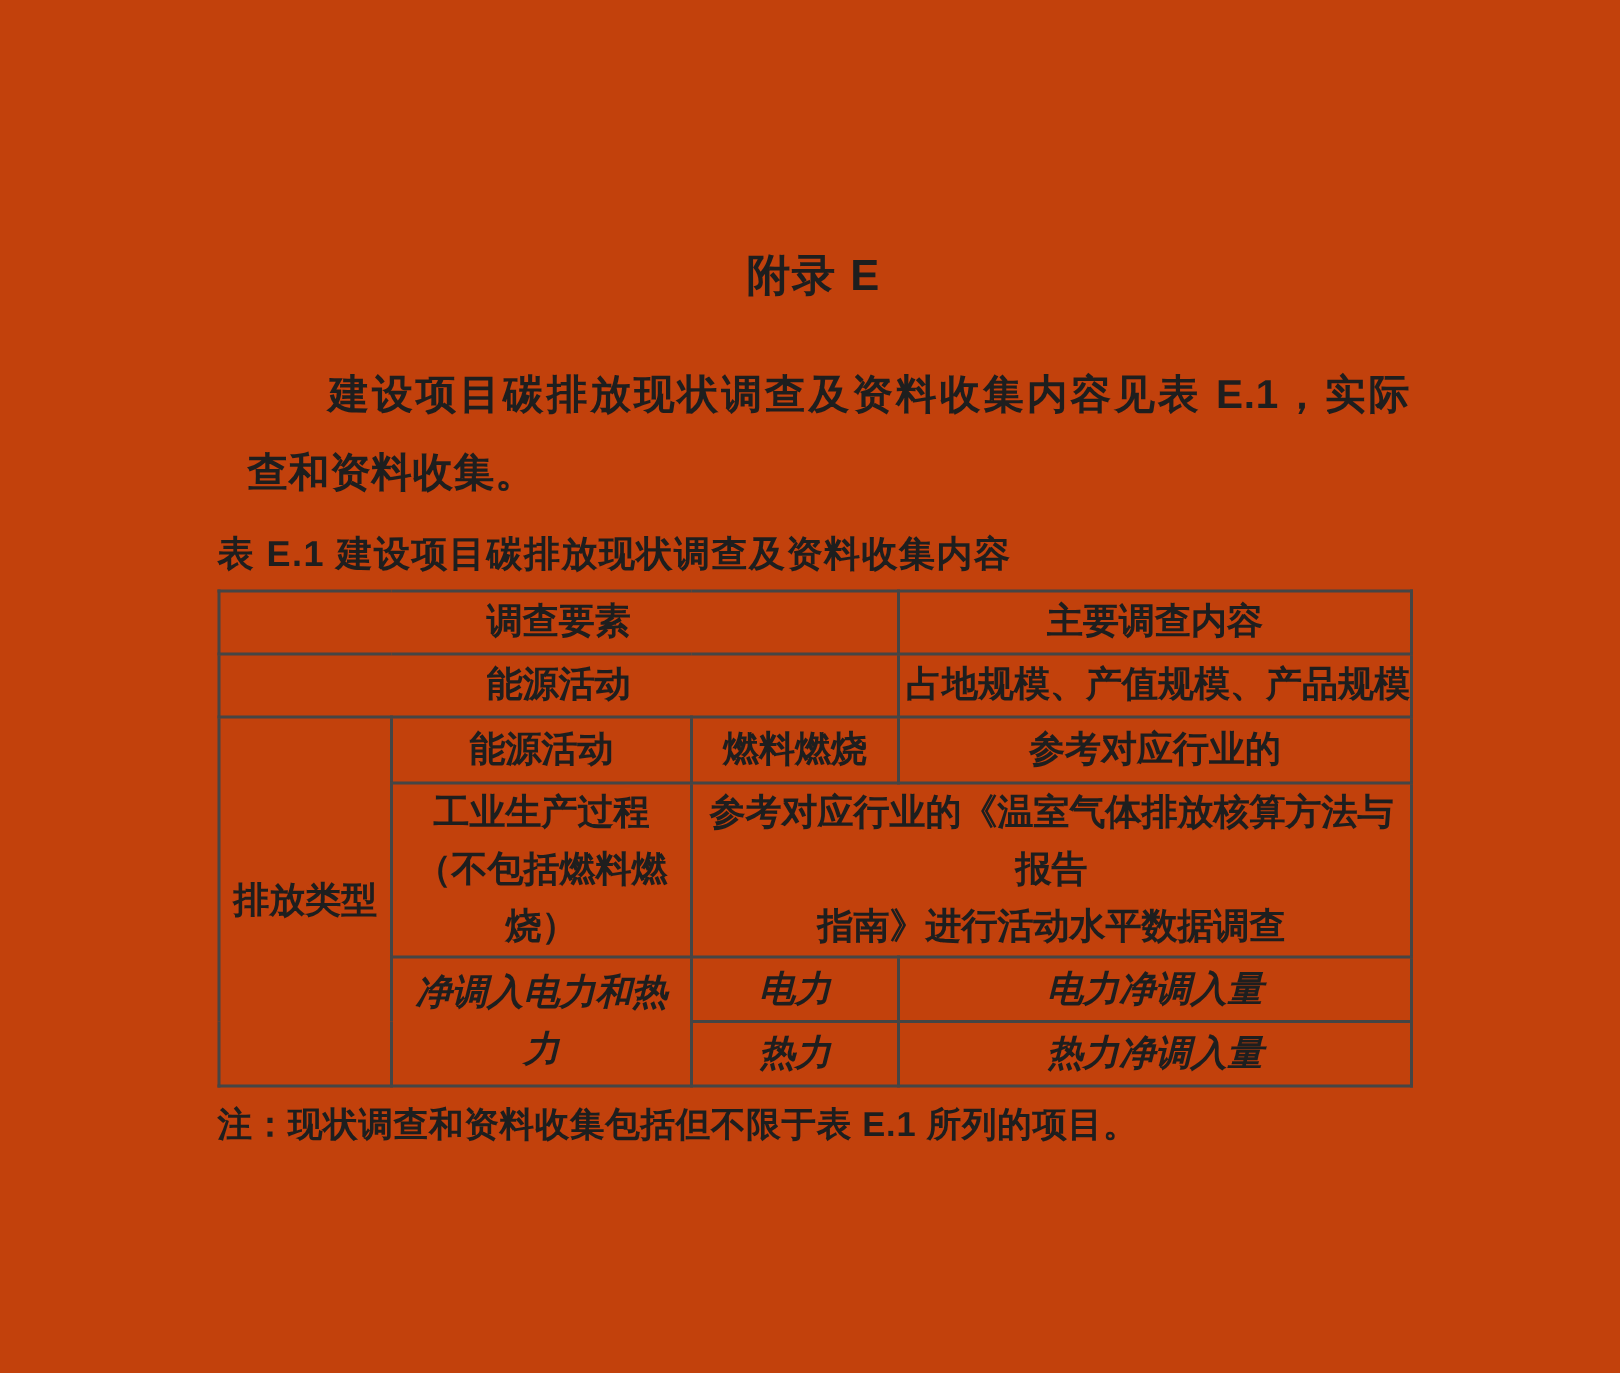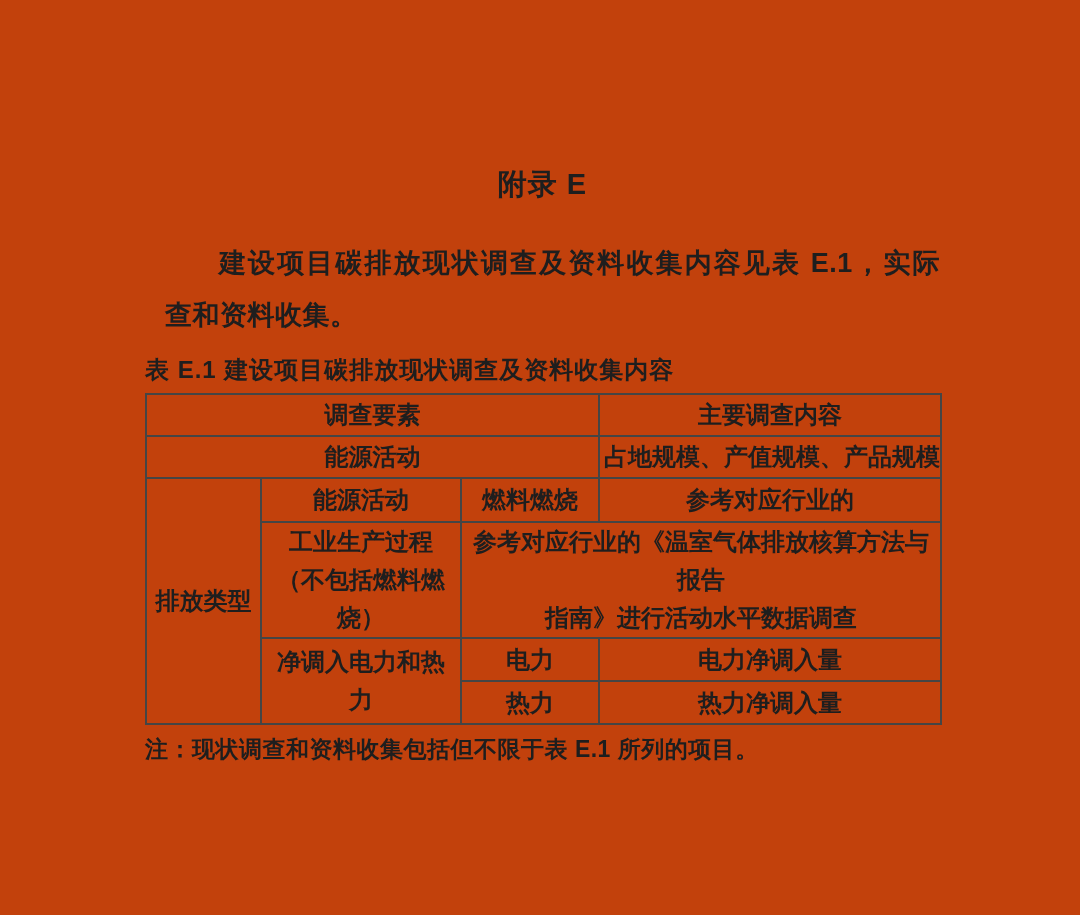"净调入电力和热" tr.r-power { font-style: none -> italic }
